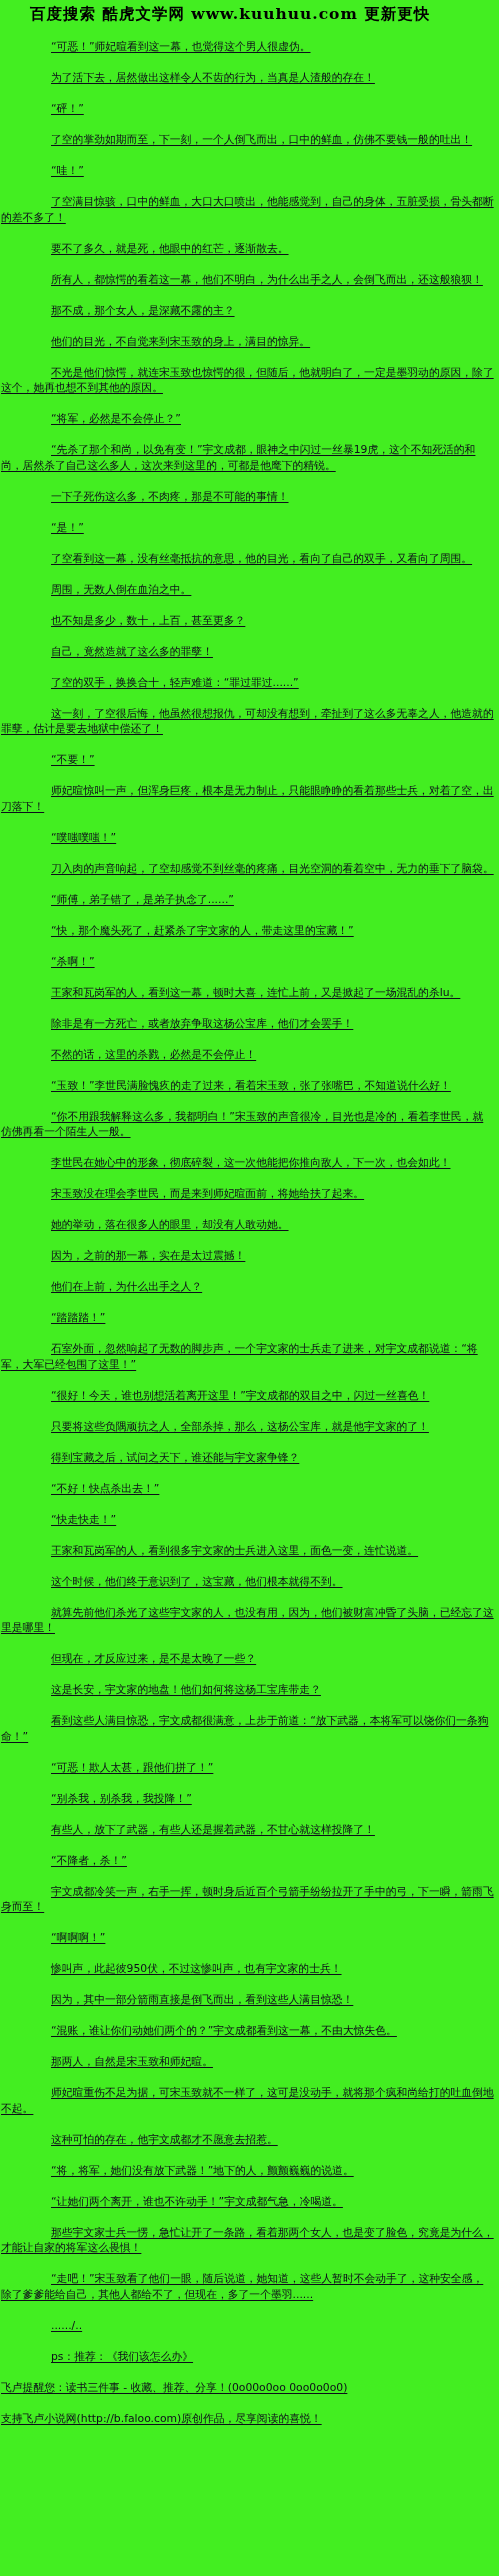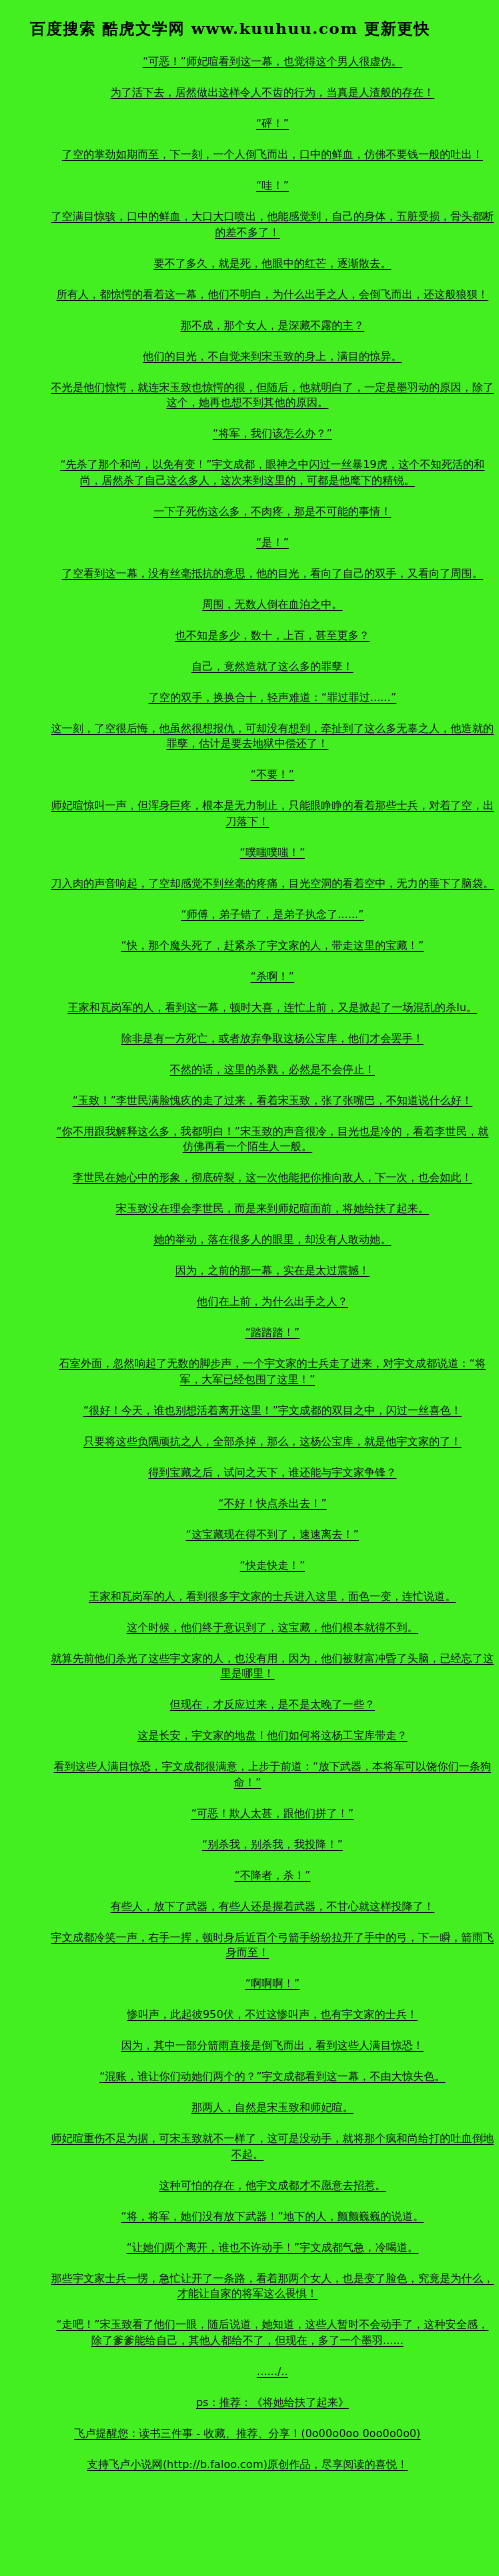"百度搜索 酷虎文学网 www.kuuhuu.com 更新更快" .banner.top { padding: 19px 0 0 30px -> 4px 0 0 30px }
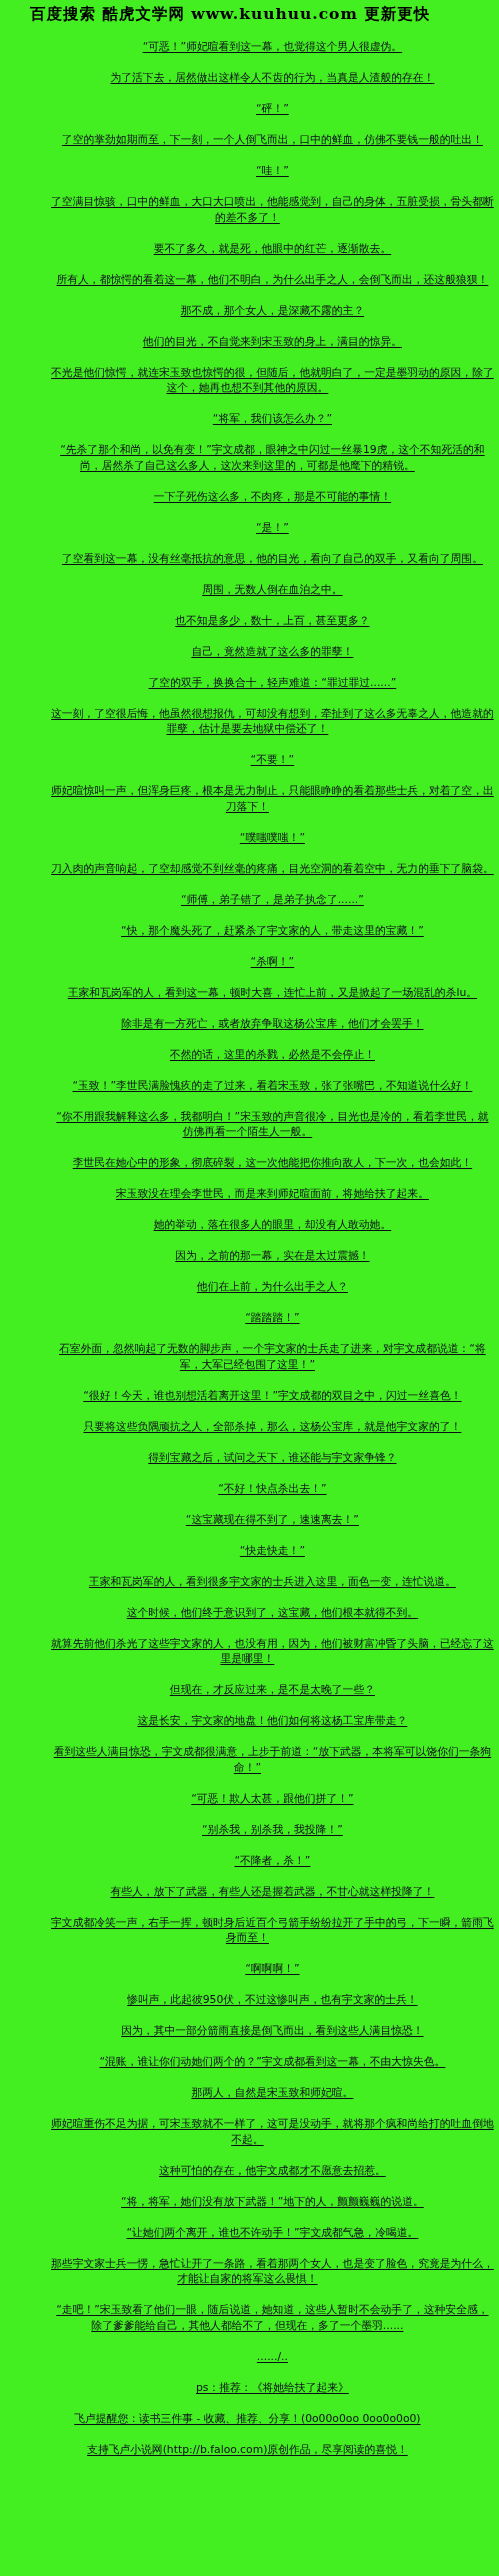"“可恶！”师妃暄看到这一幕，也觉得这个男人很虚伪。" .content { text-align: center -> none }
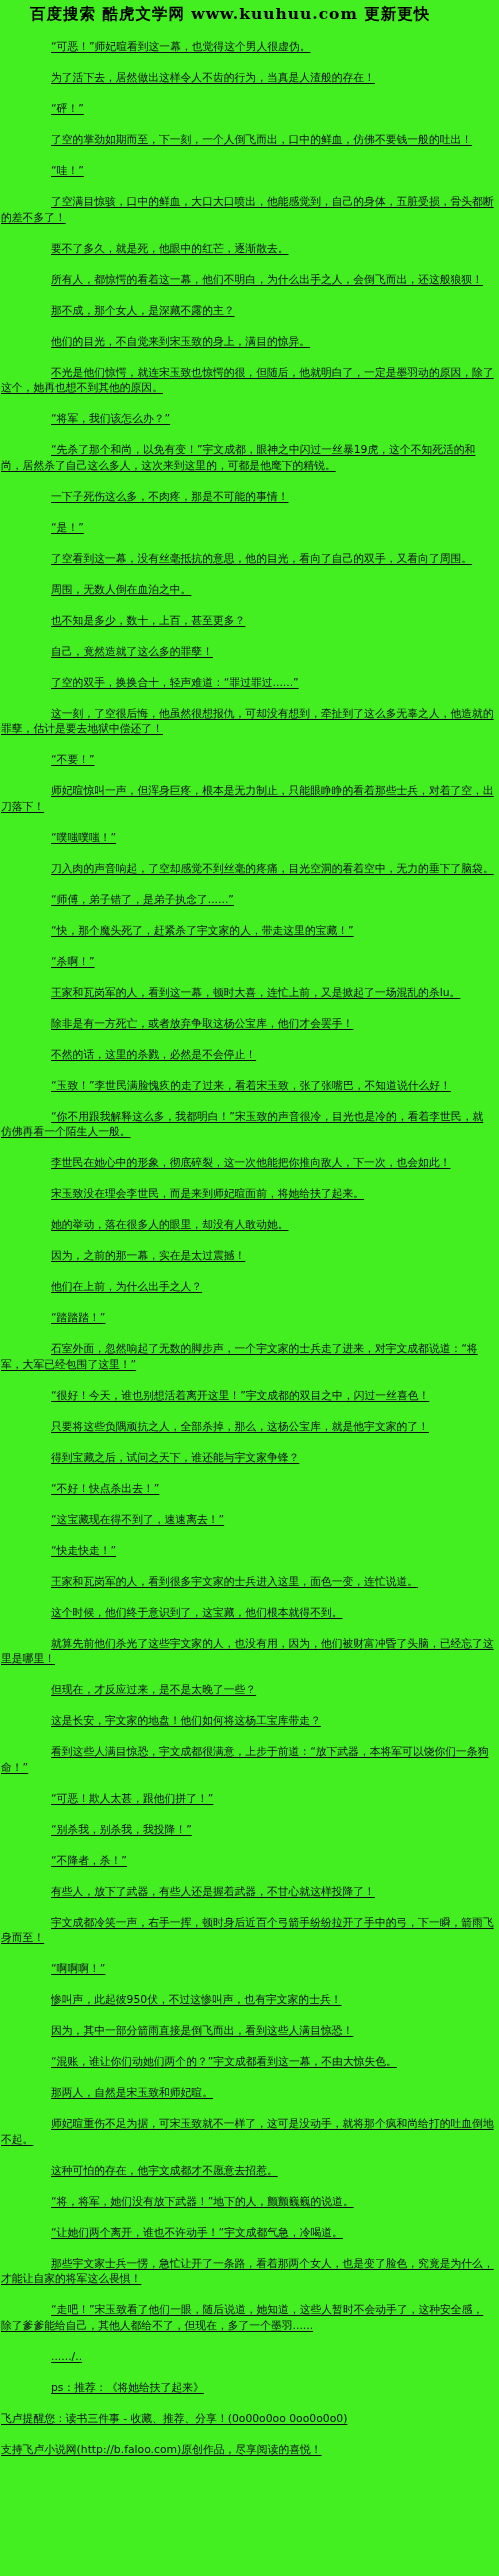"“将军，我们该怎么办？”" p { text: 我们该怎么办 -> 必然是不会停止 }
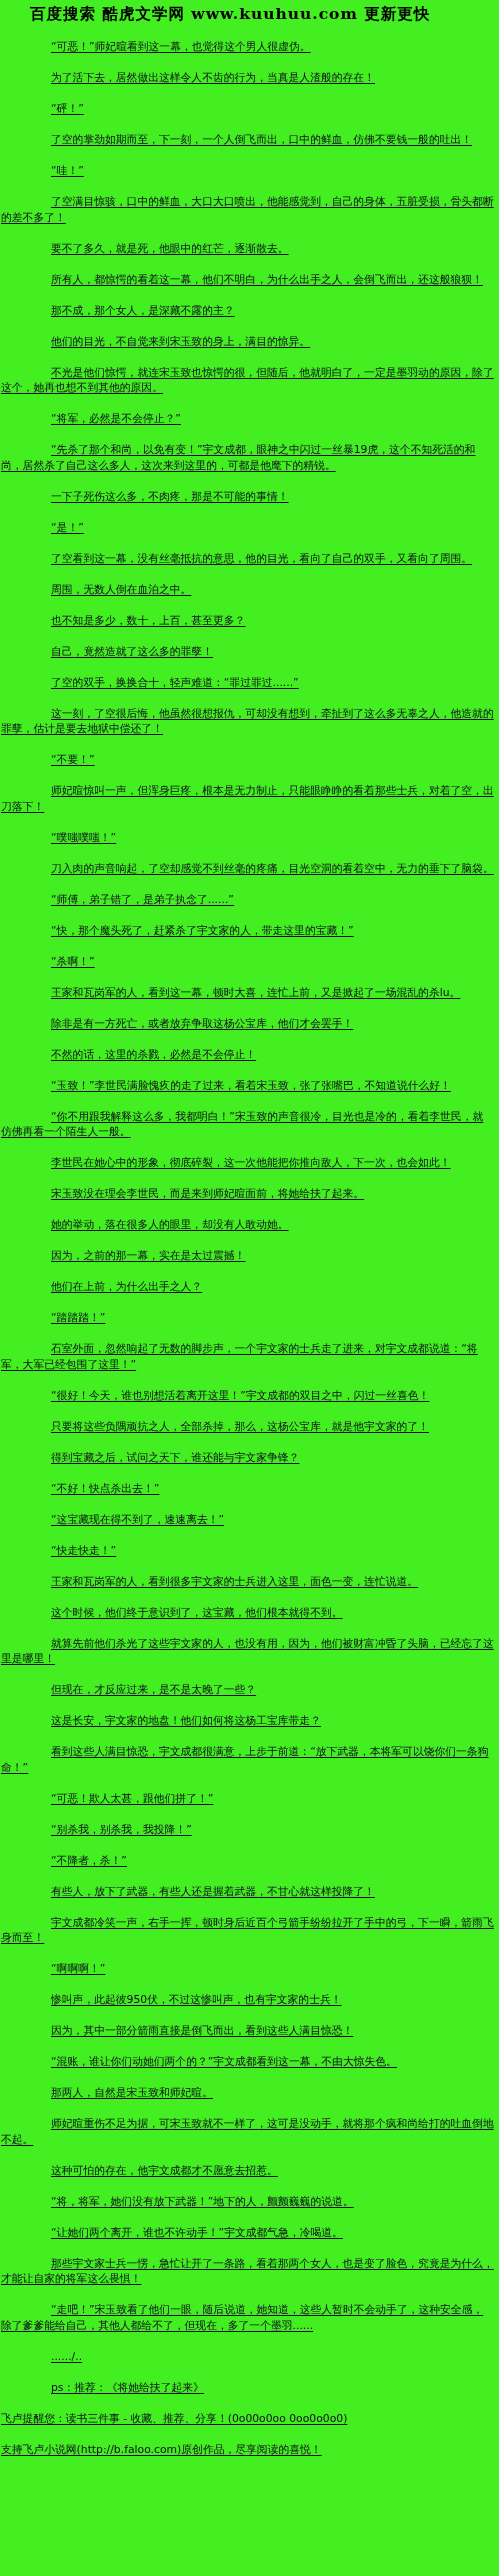"“这宝藏现在得不到了，速速离去！”" p { html: <p>“这宝藏现在得不到了，速速离去！”</p> -> none }
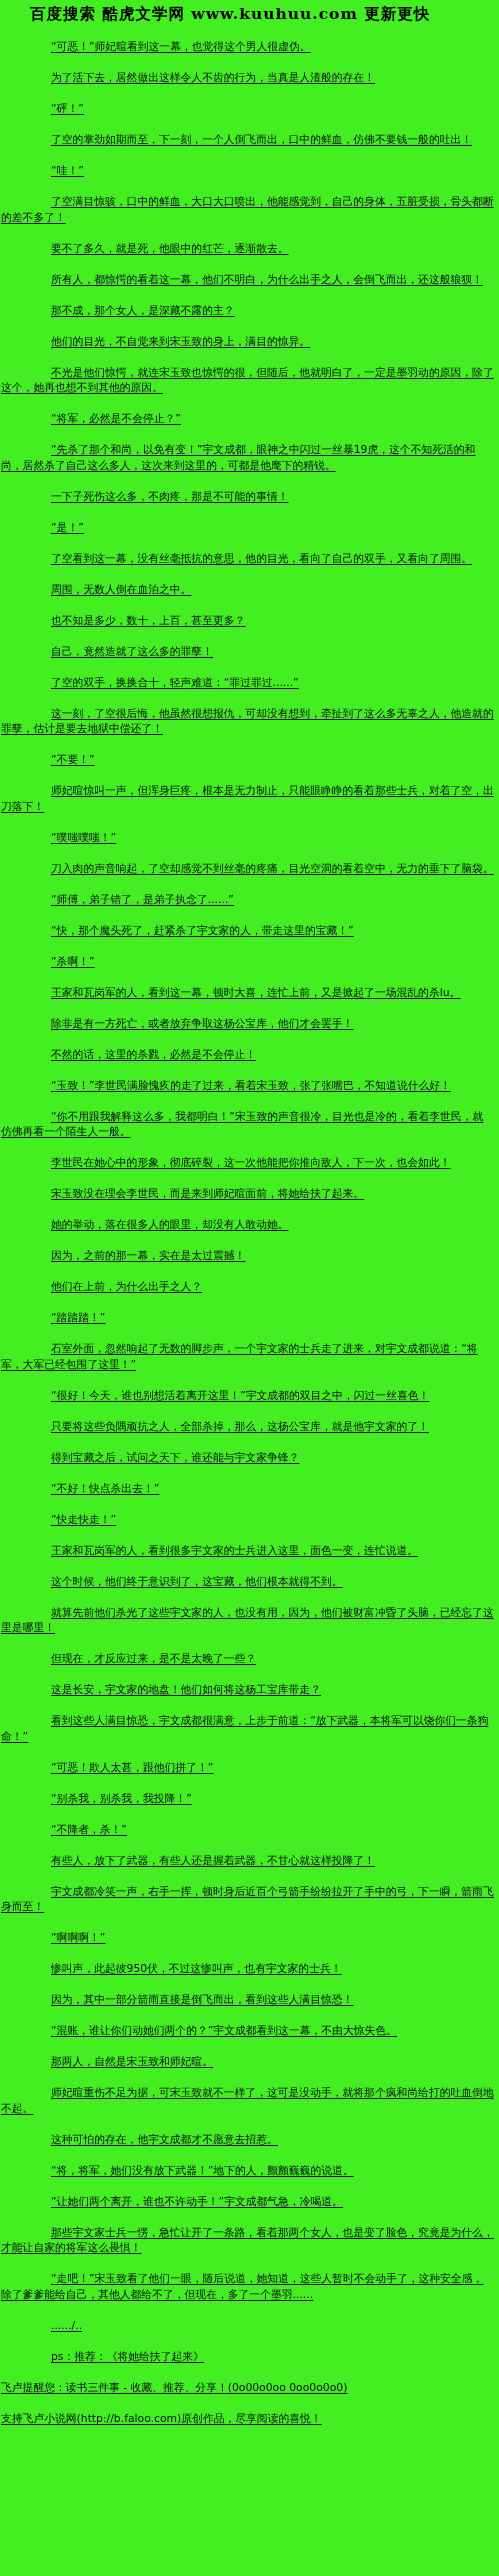"“不降者，杀！”" p { order: before "有些人，放下了武器，有些人还是握着武器，不甘心就这样投降了！" -> after "有些人，放下了武器，有些人还是握着武器，不甘心就这样投降了！" }
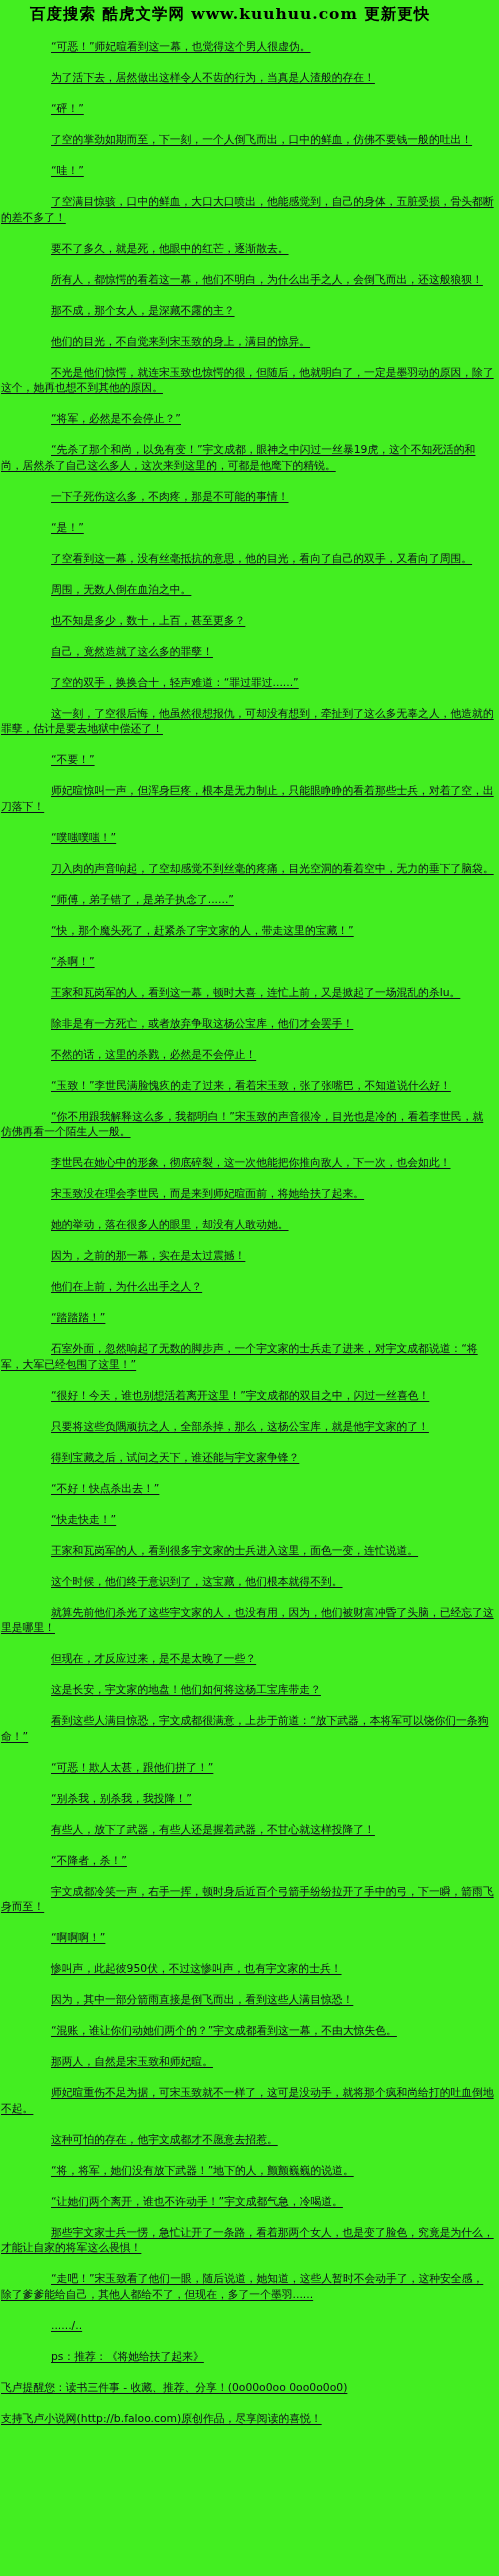"ps：推荐：《将她给扶了起来》" p { text: 将她给扶了起来 -> 我们该怎么办 }
